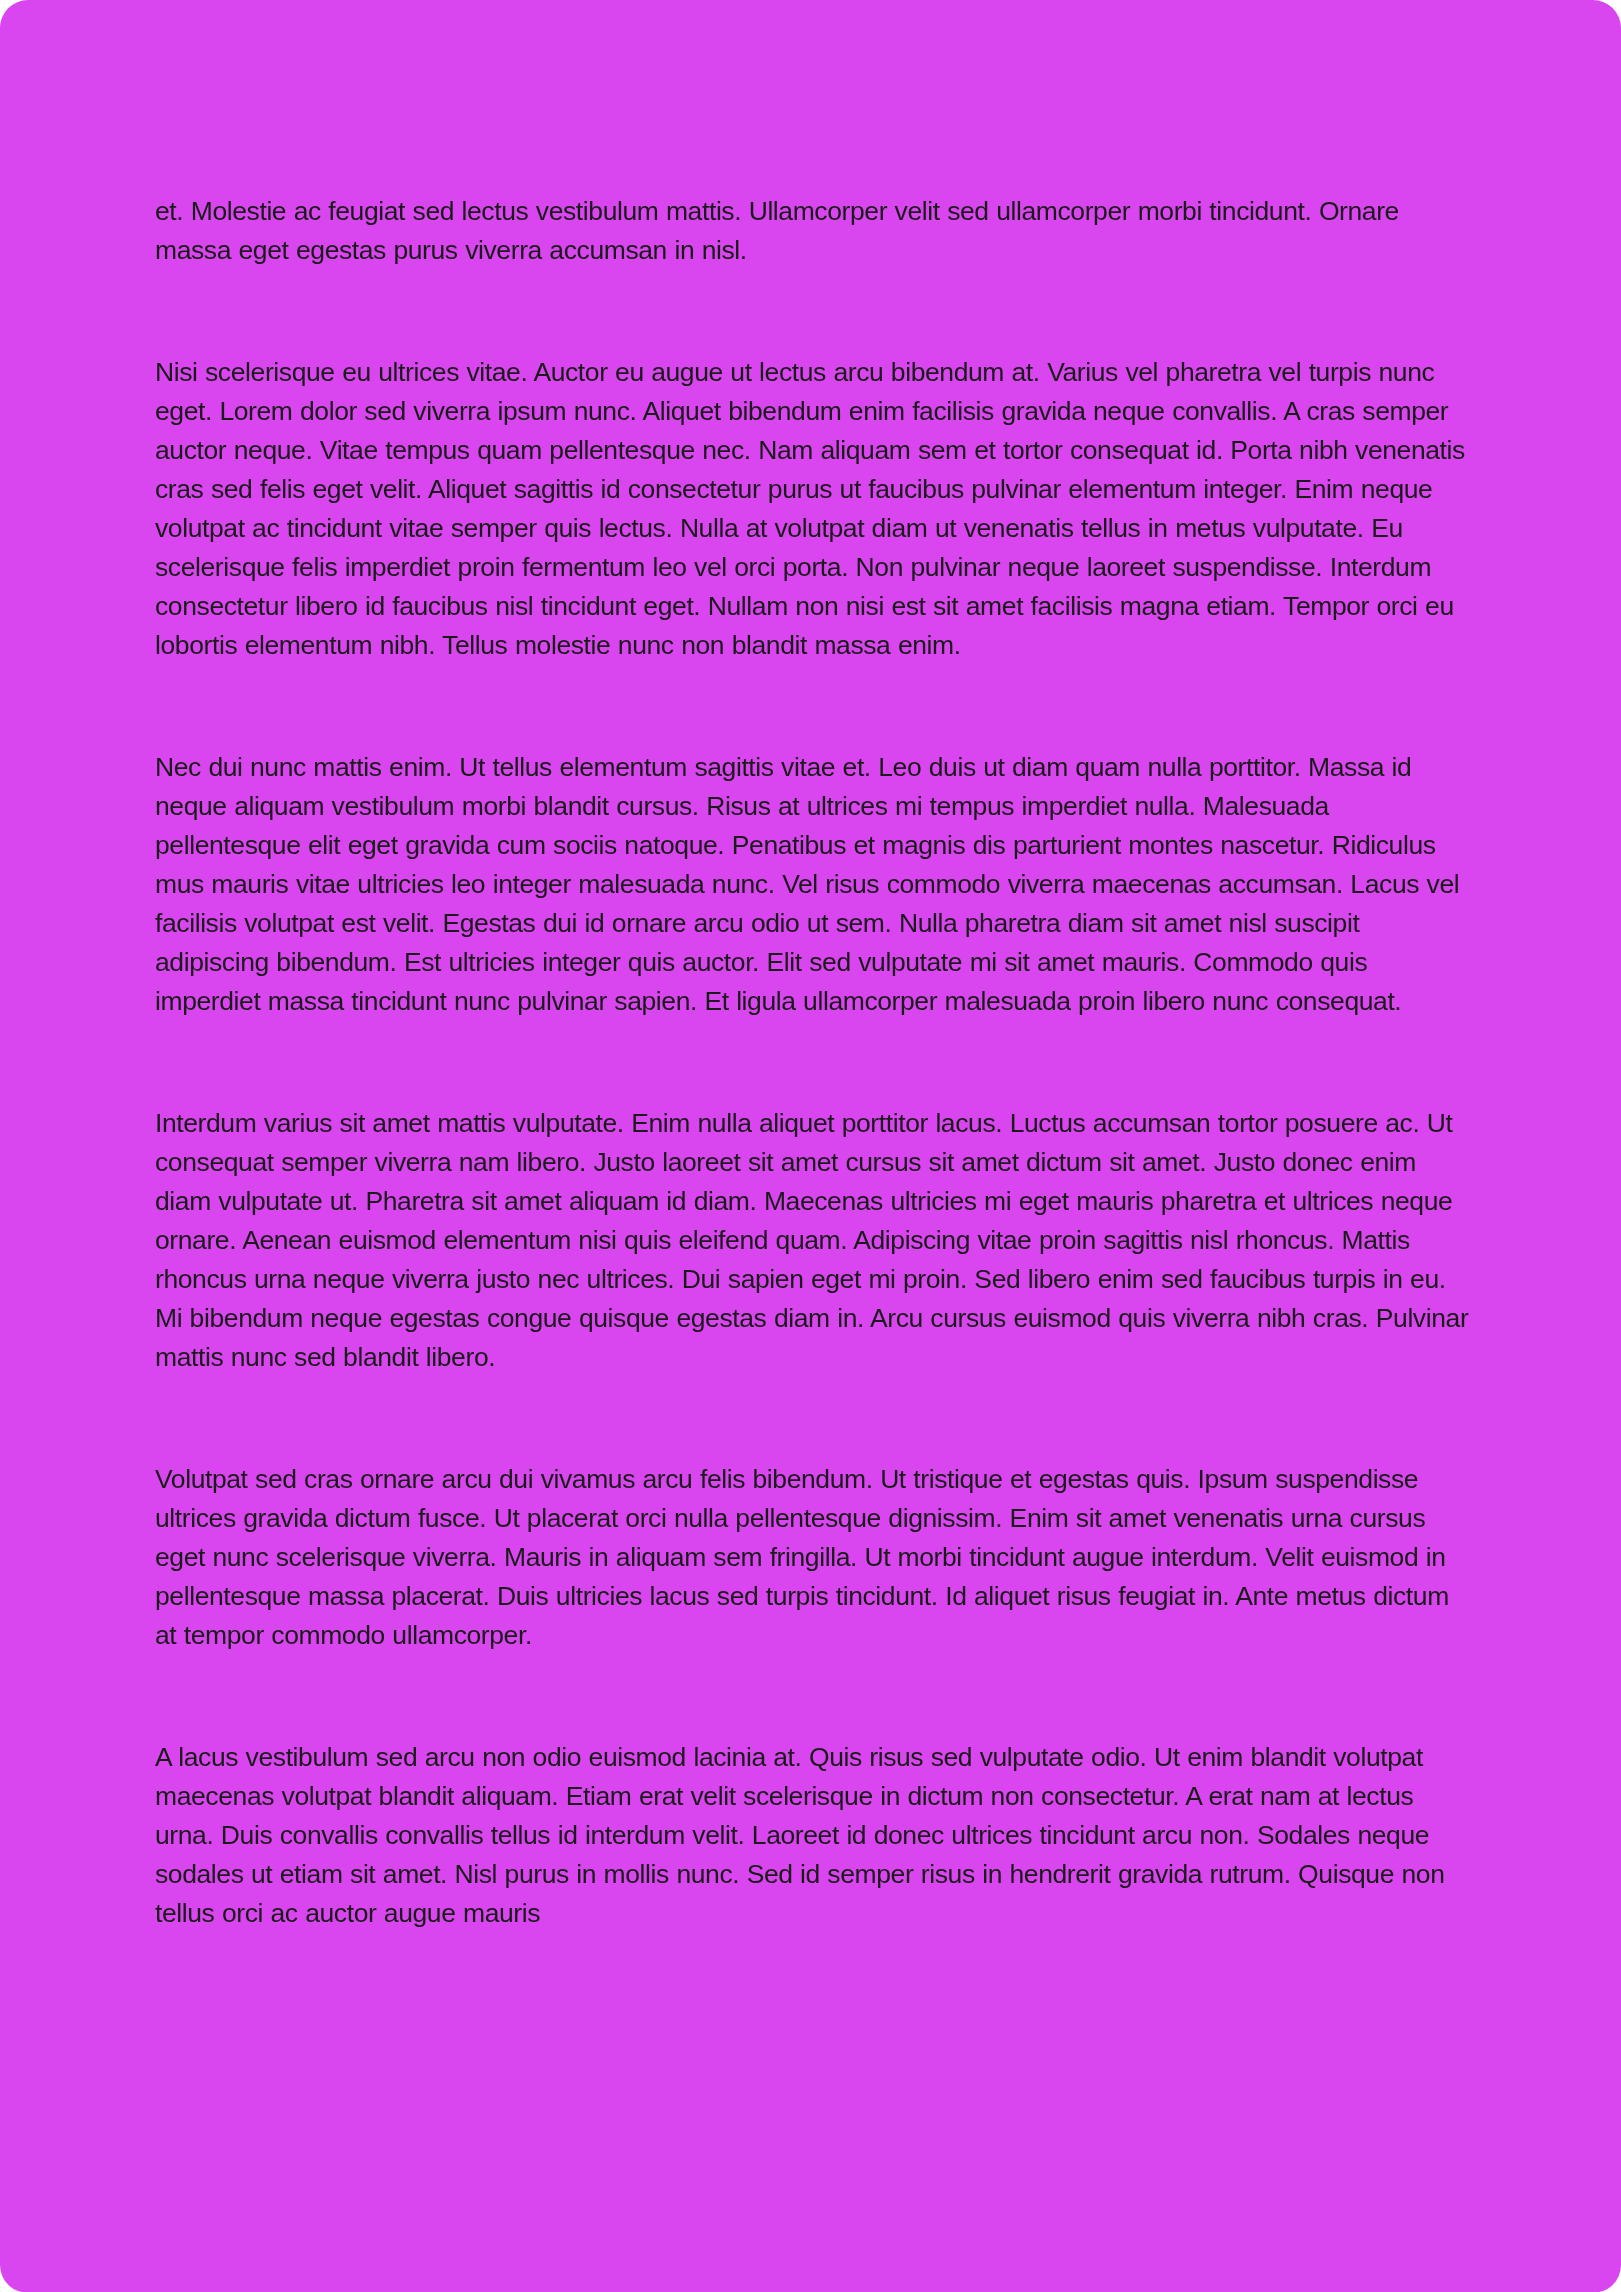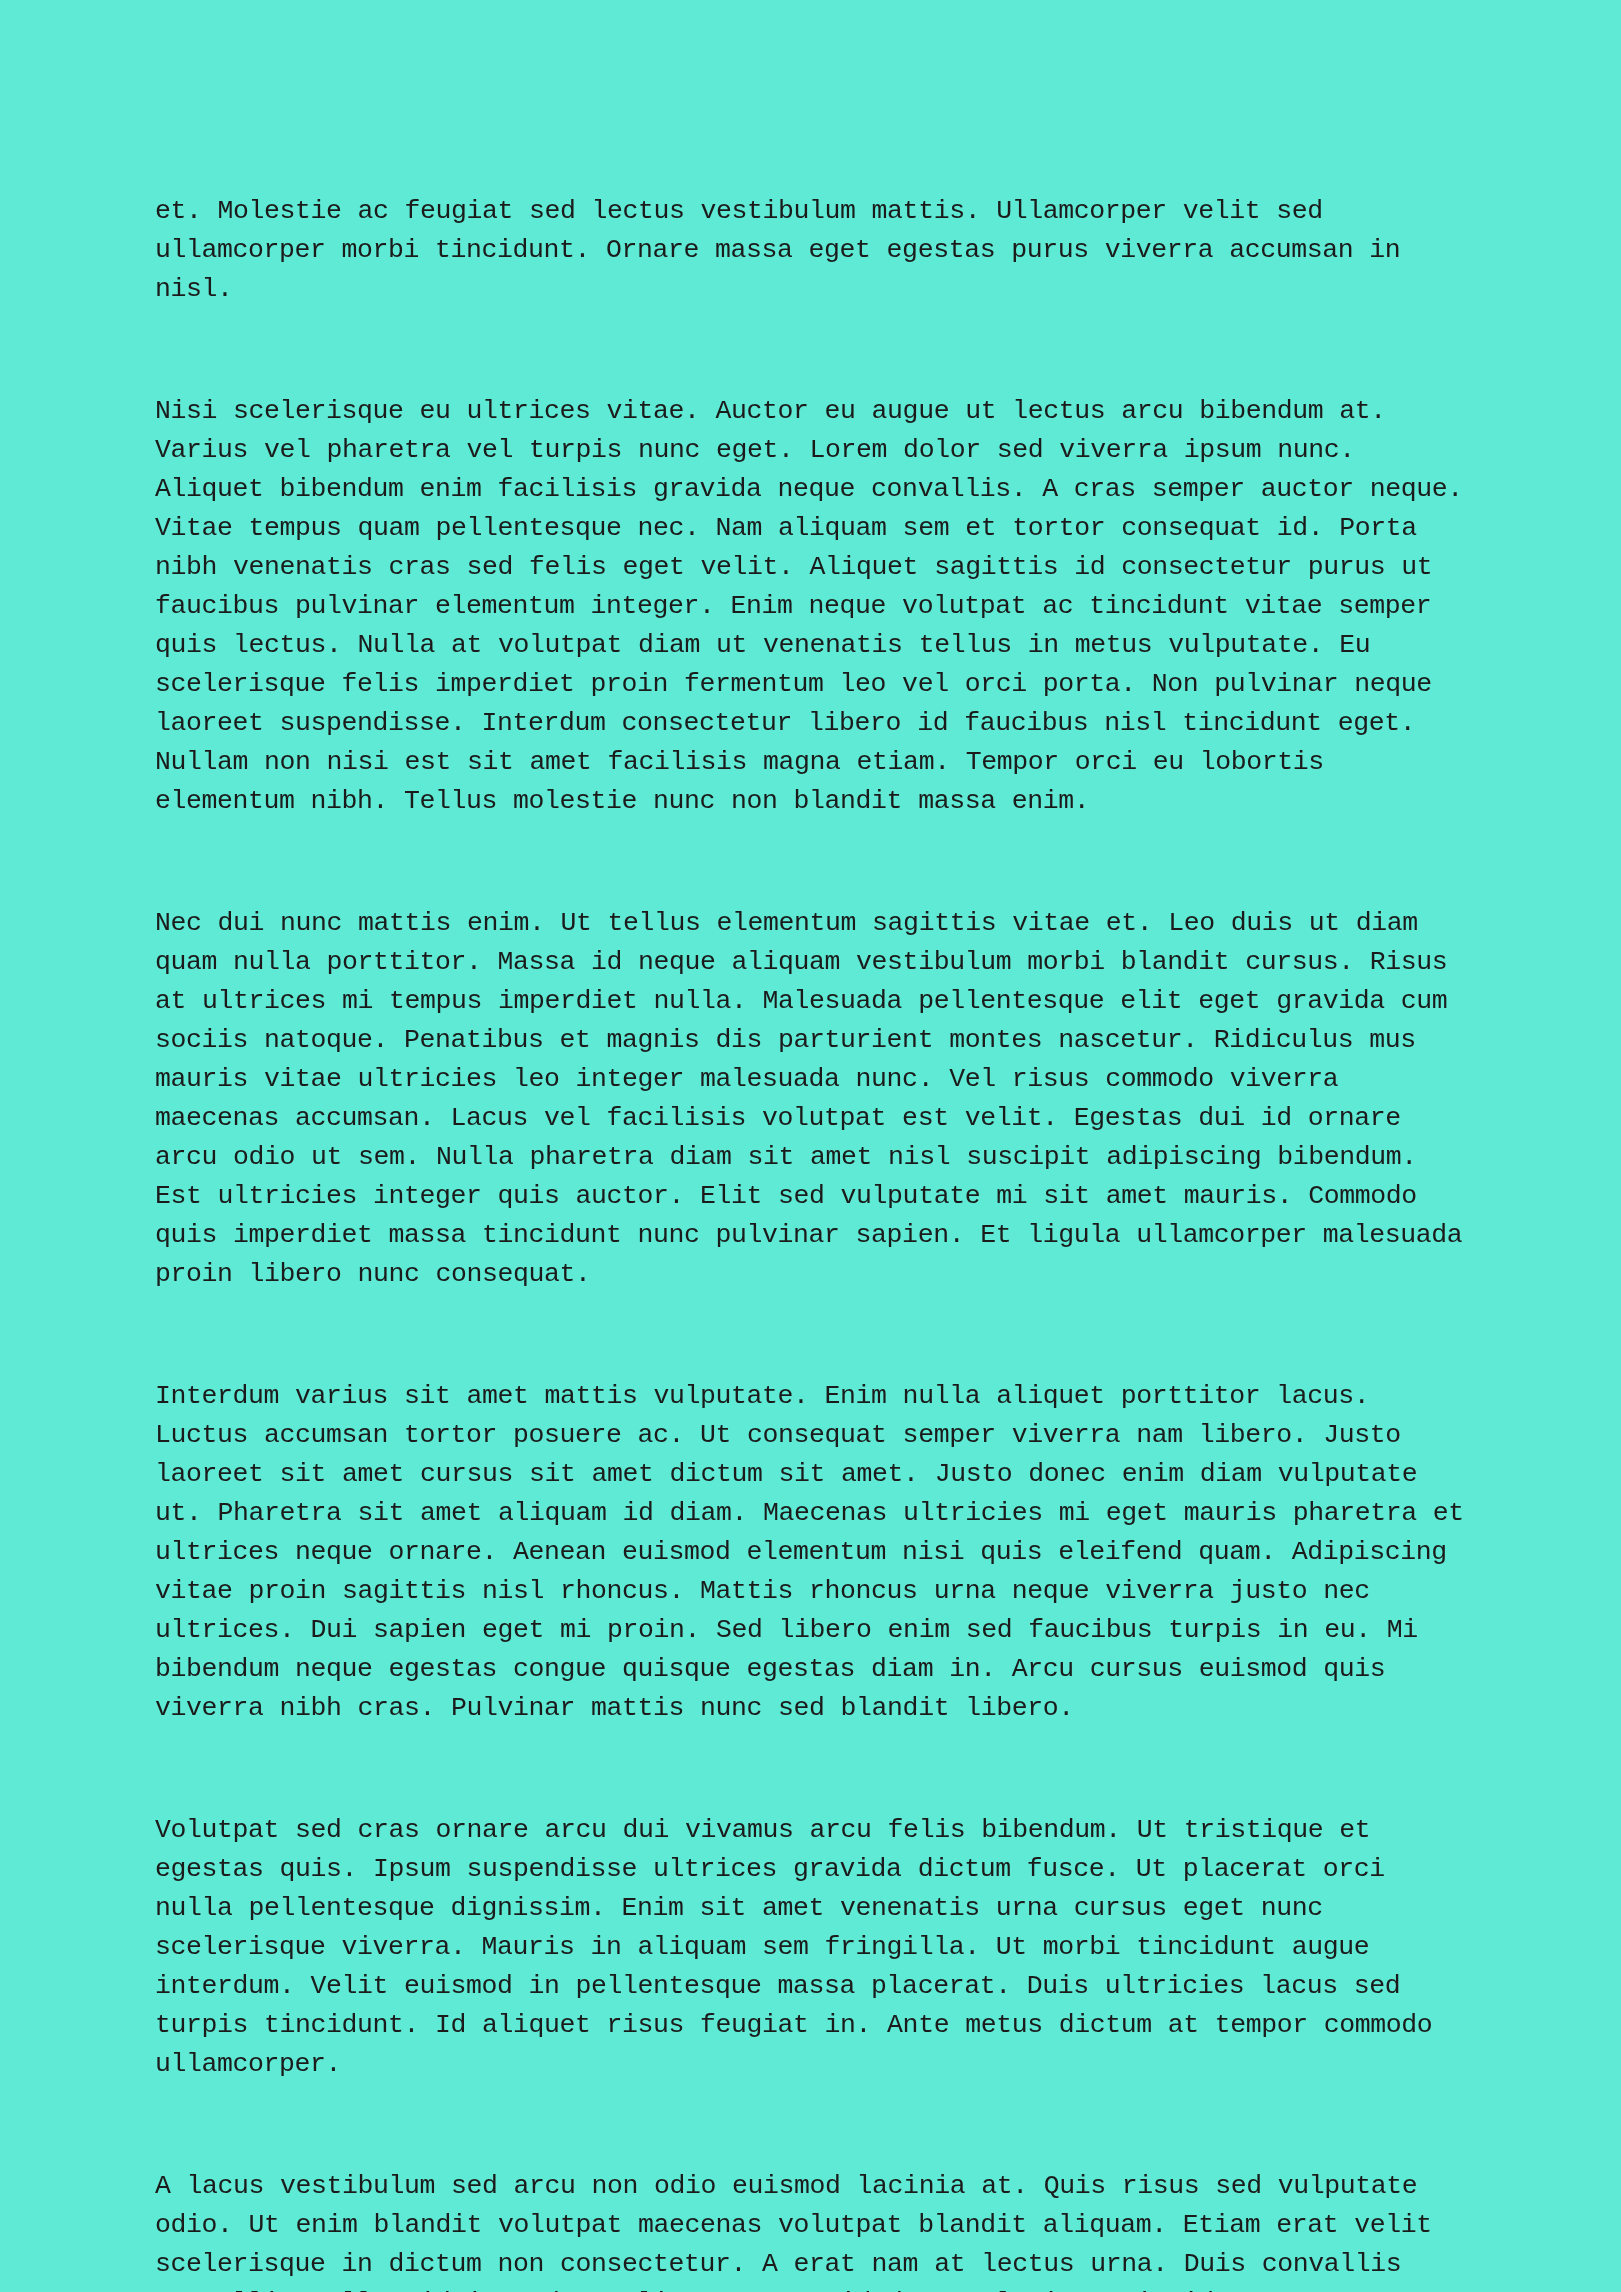"et. Molestie ac feugiat sed" .page { background: #5eead4 -> #d946ef; border-radius: none -> 28px; font-family: Liberation Mono, monospace -> Liberation Sans, sans-serif }
